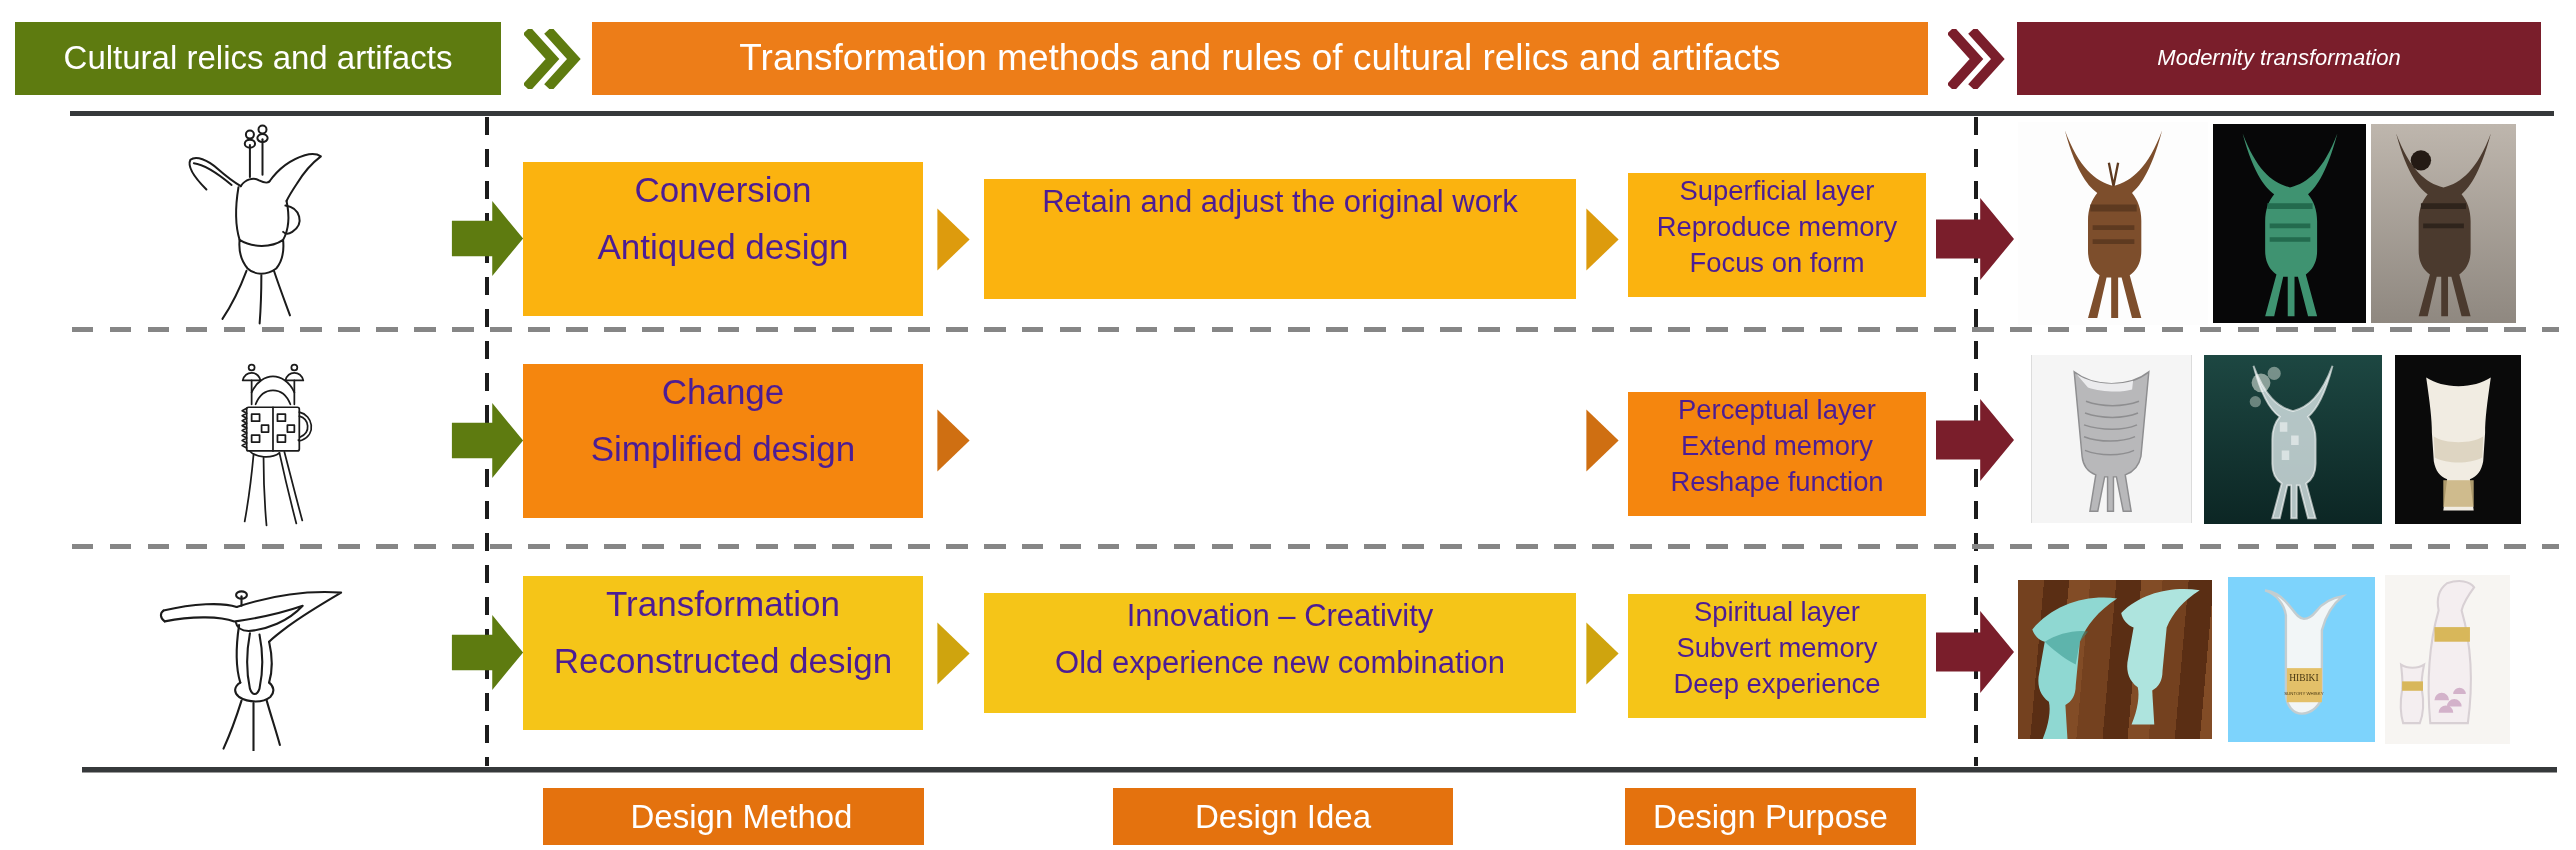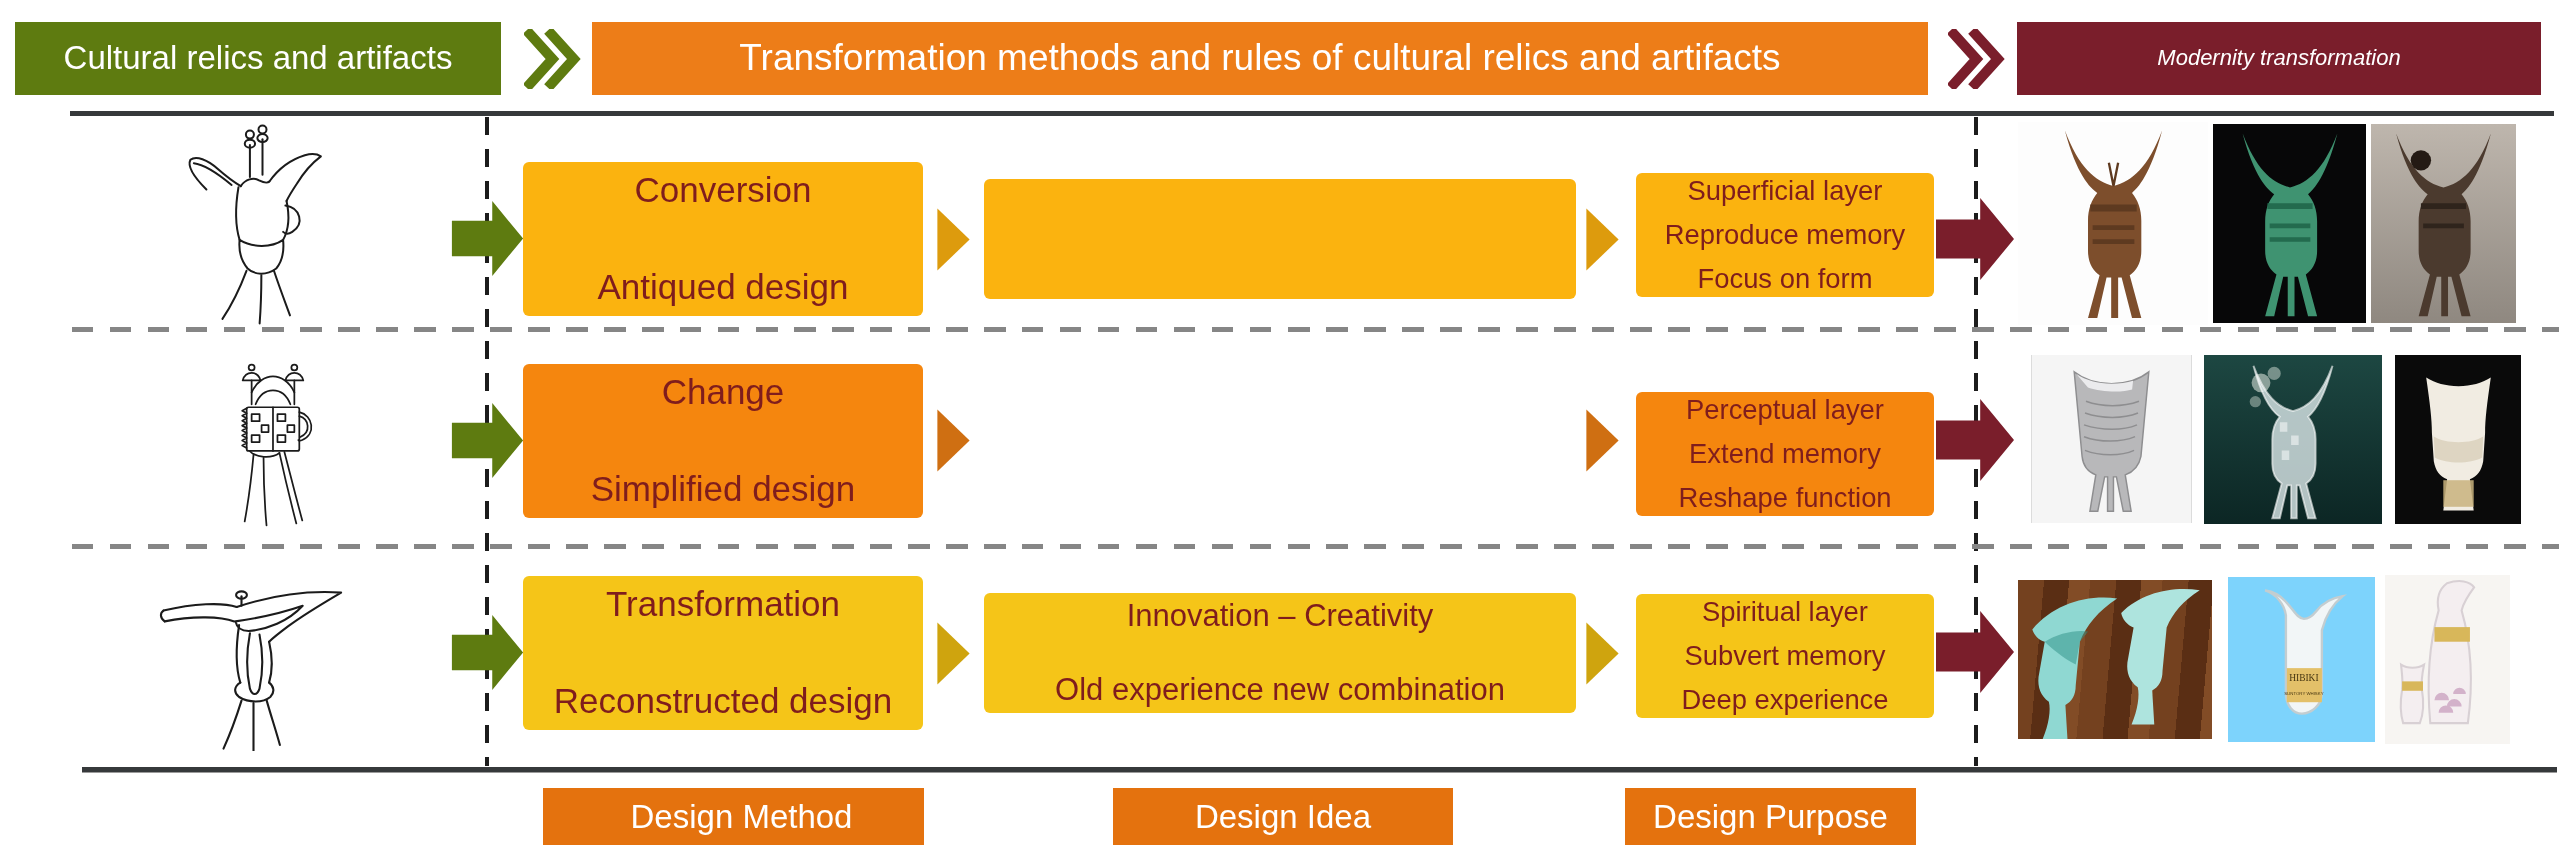"Conversion" .flowbox { border-radius: 6px -> none; color: #7f1d1d -> #4c1d95; justify-content: space-between -> flex-start }
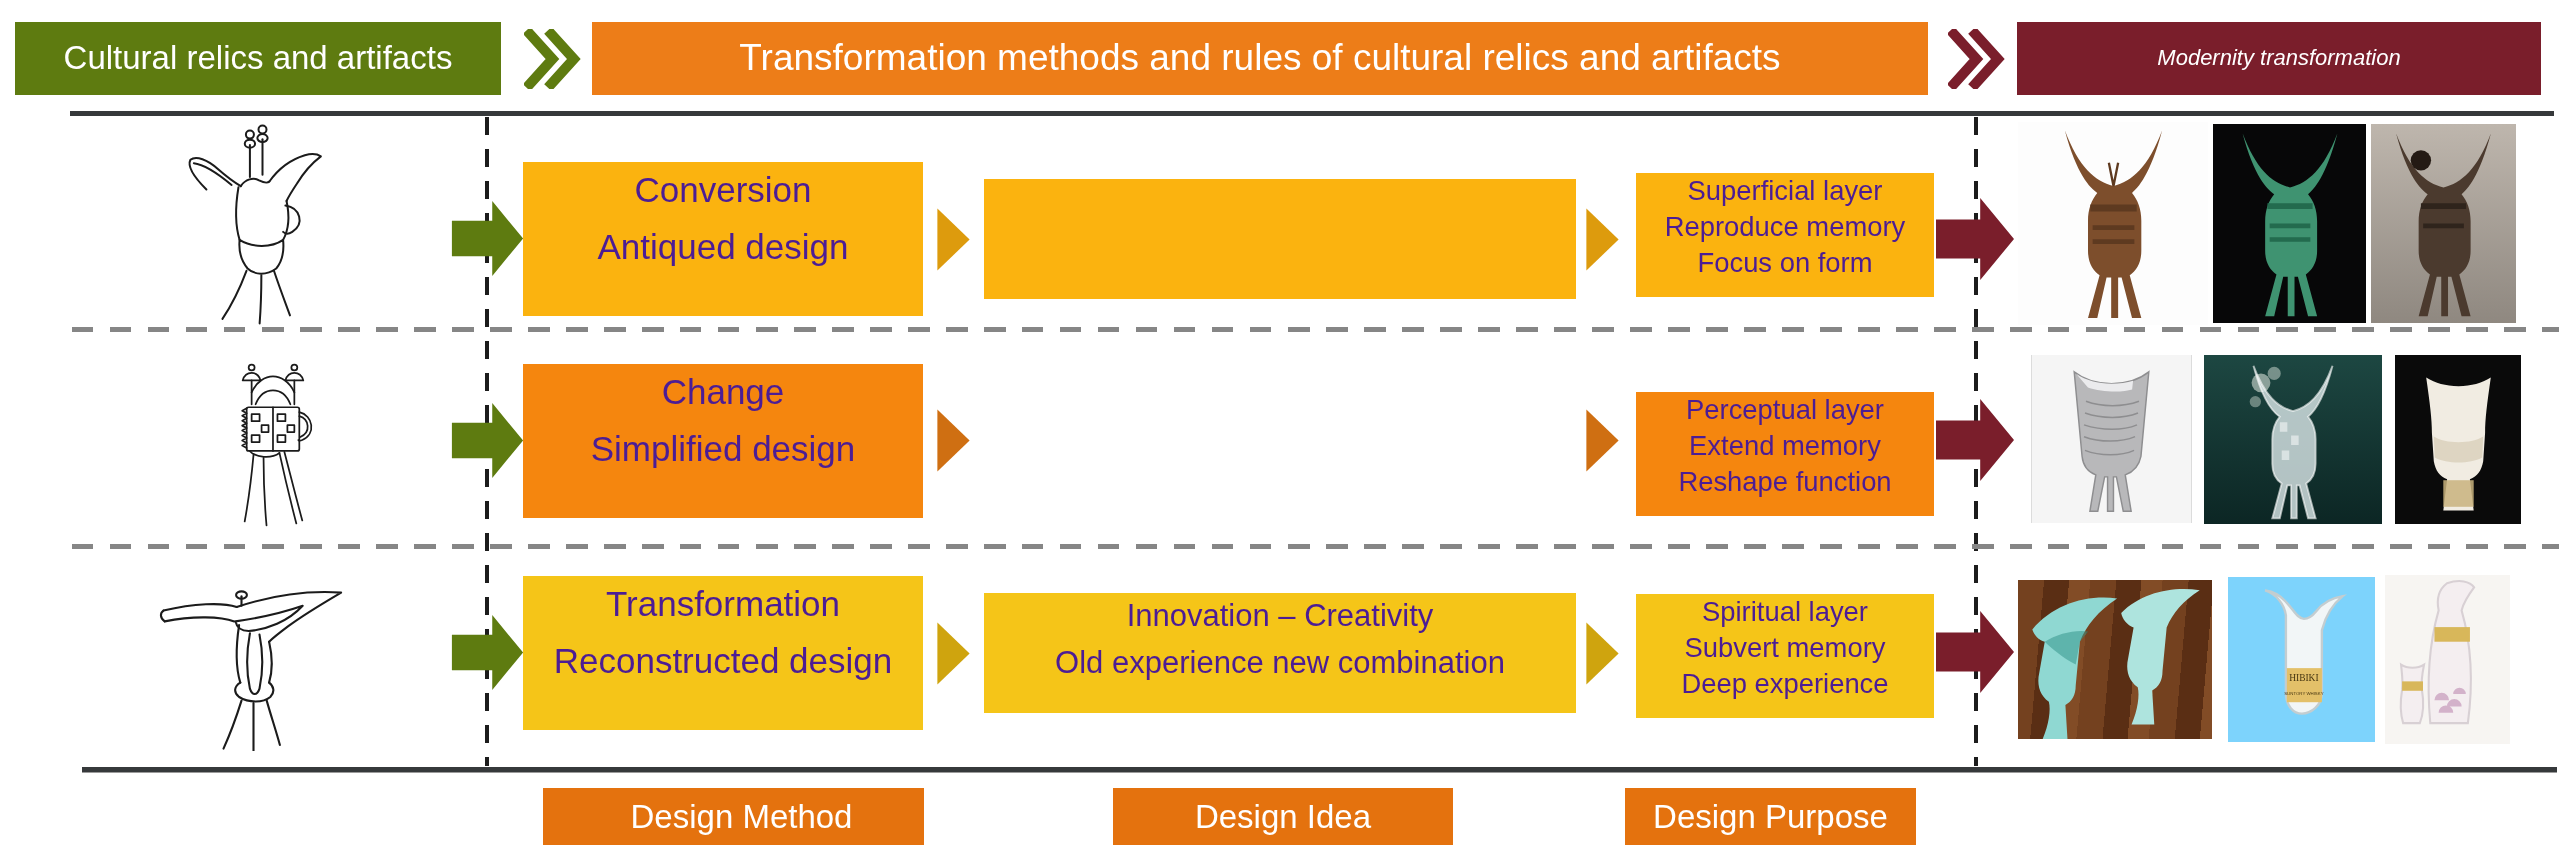"Retain and adjust the original" span { html: none -> <span>Retain and adjust the original work</span> }
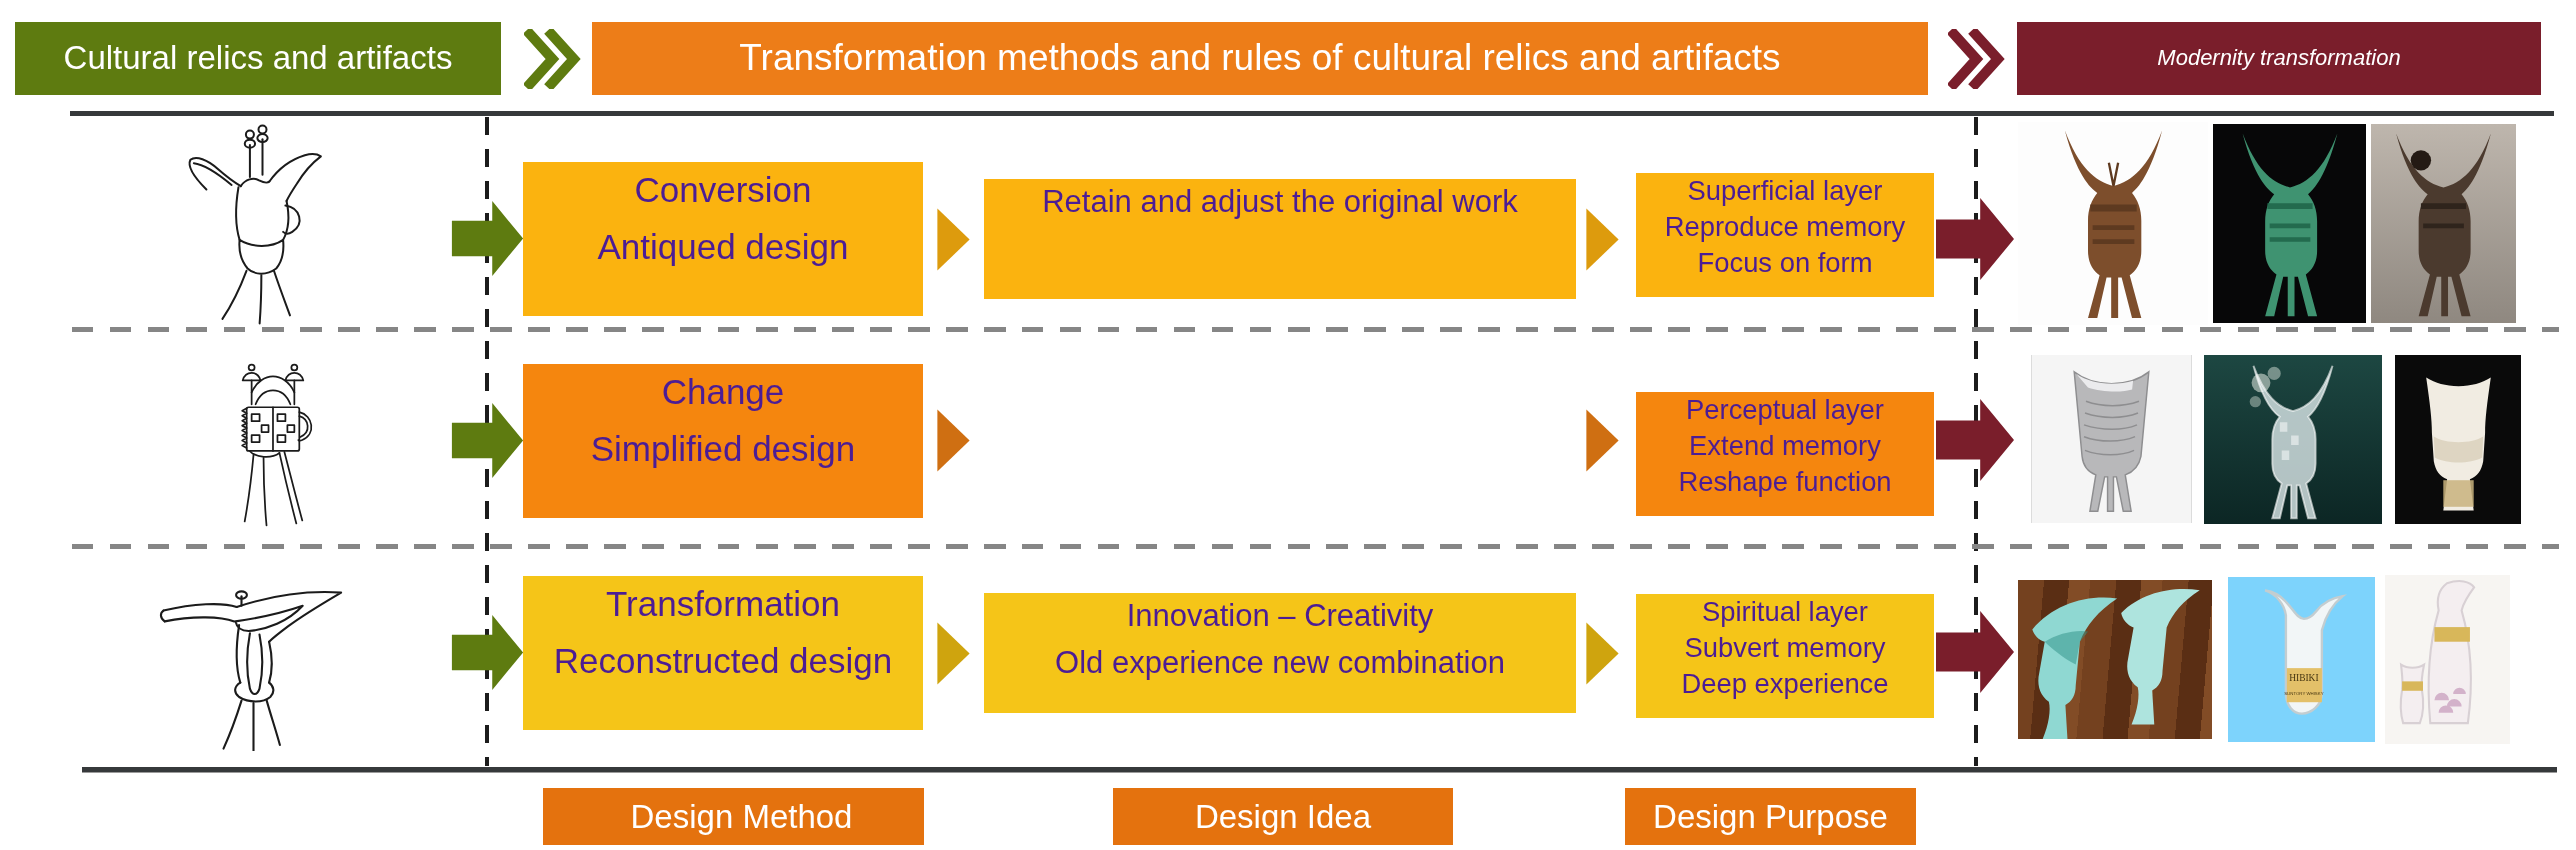"Superficial layer" .pbox { margin-left: 8px -> none }
